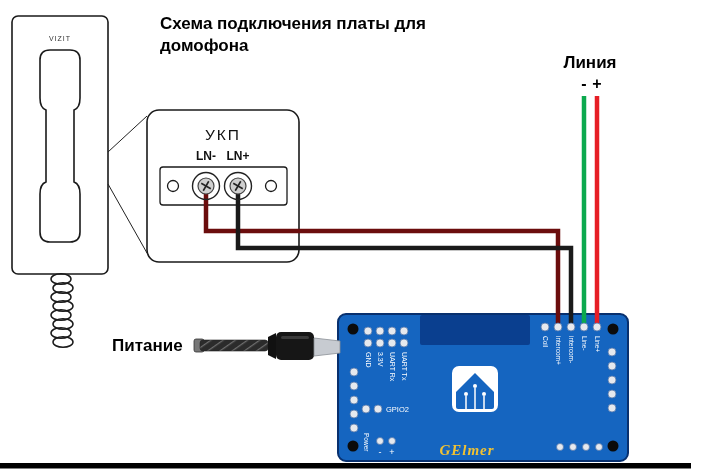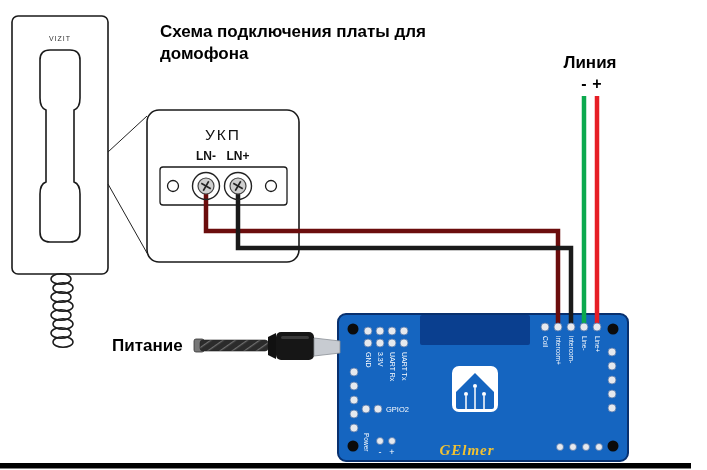"Схема подключения платы для домофона" .title { top: 21px -> 13px }
